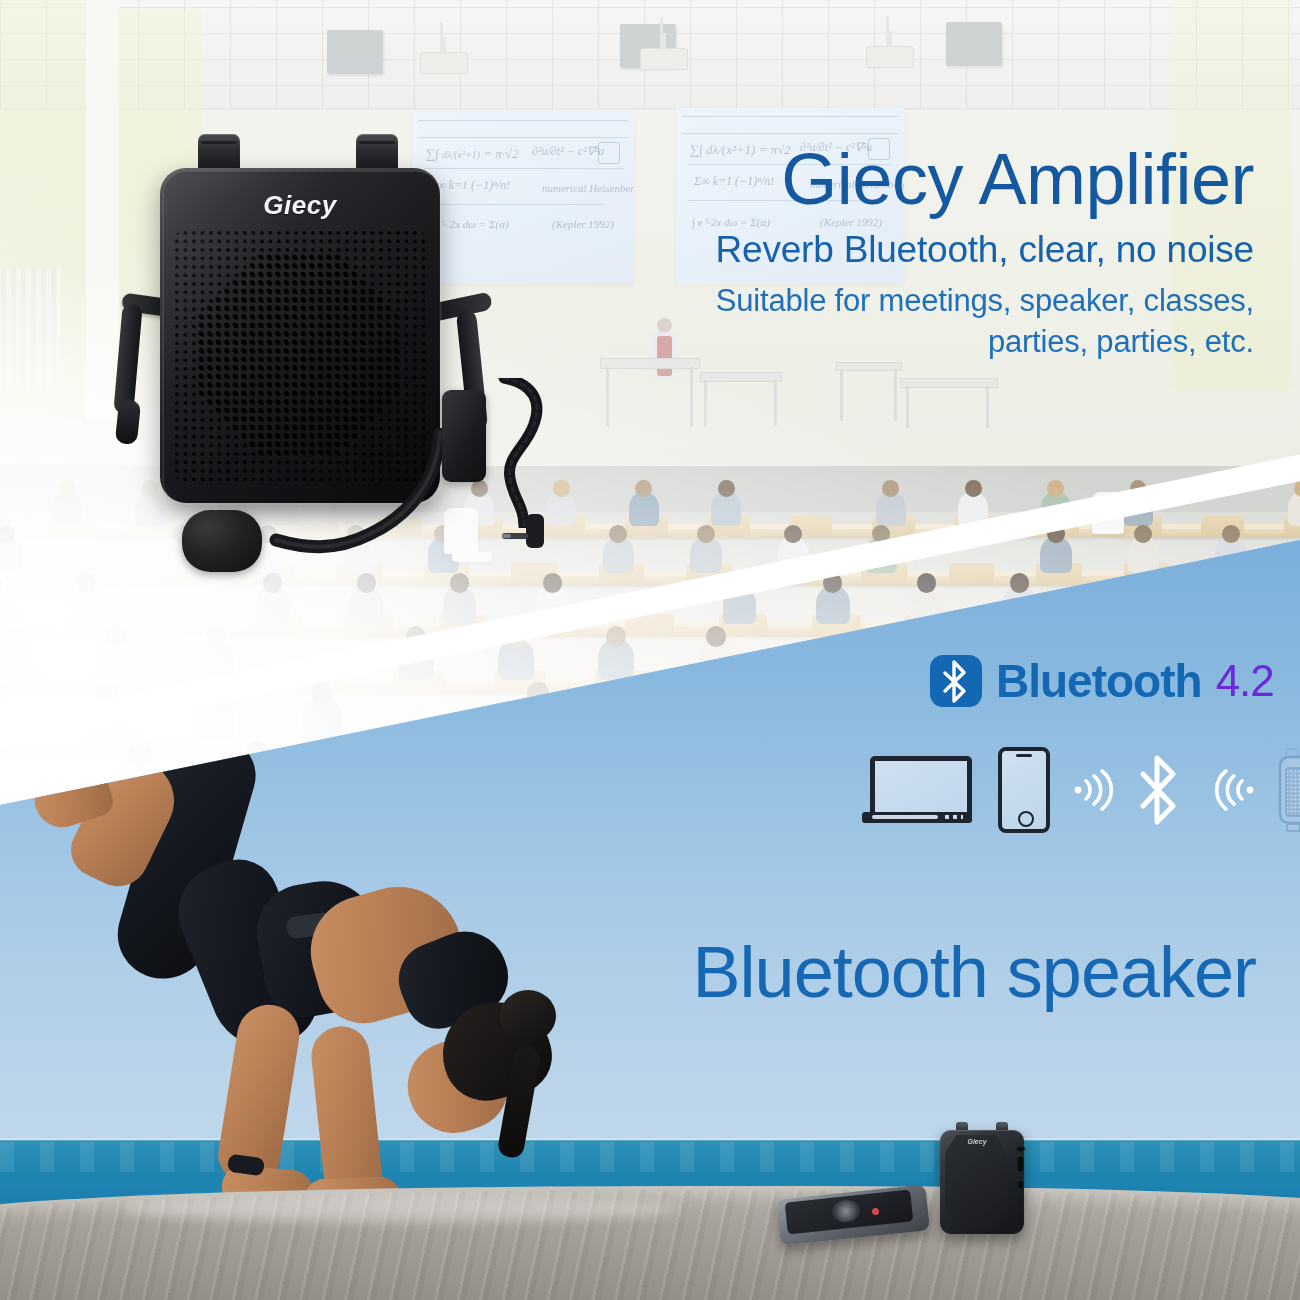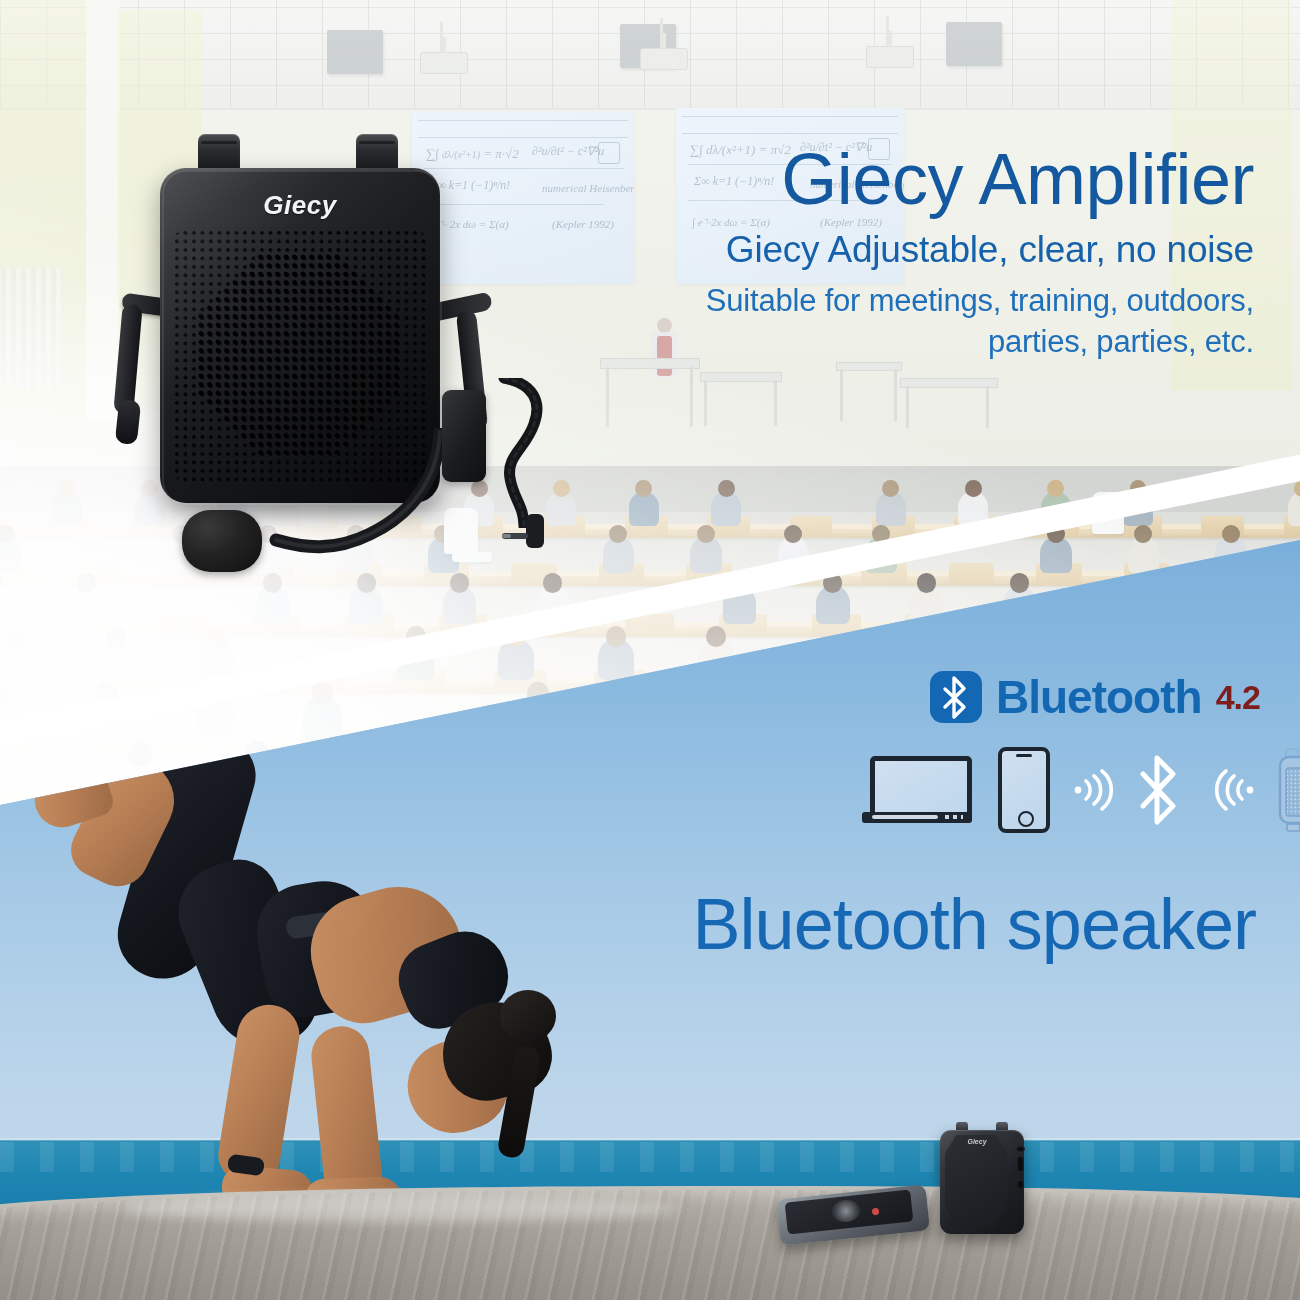"Giecy Adjustable, clear, no noise" div.h2 { text: Giecy Adjustable -> Reverb Bluetooth }
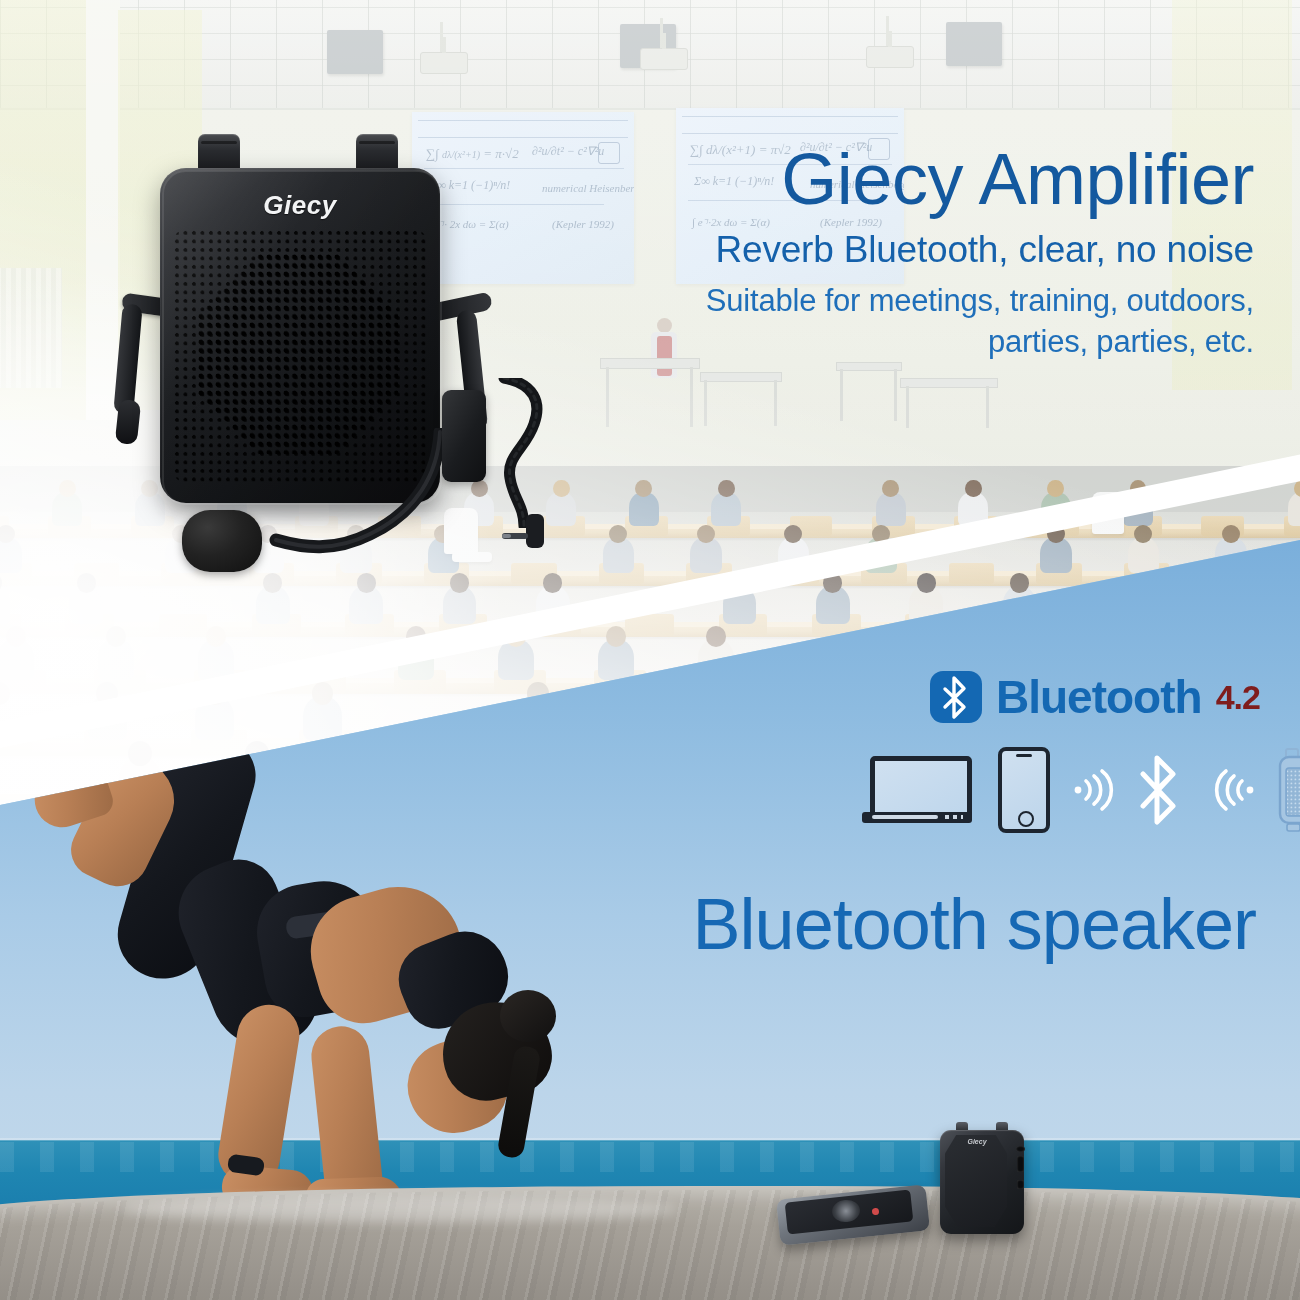"Suitable for meetings, training," div.h3 { text: training, outdoors -> speaker, classes }
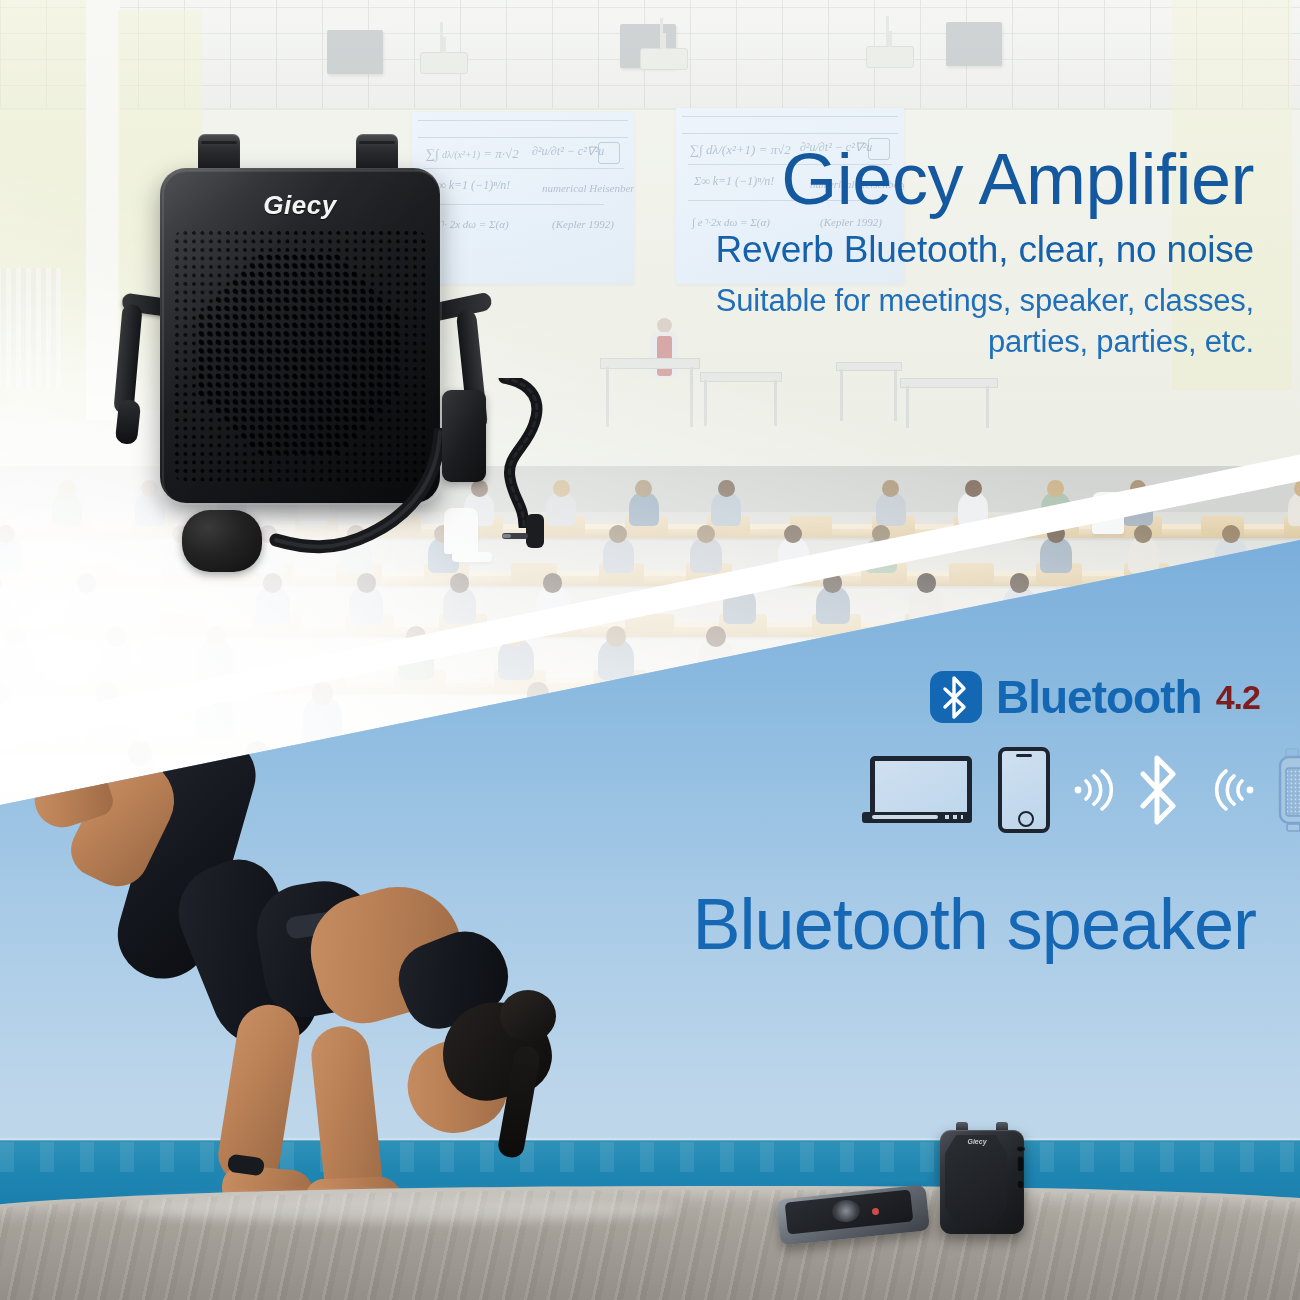"Bluetooth" .bt-badge { margin-top: 16px -> none }
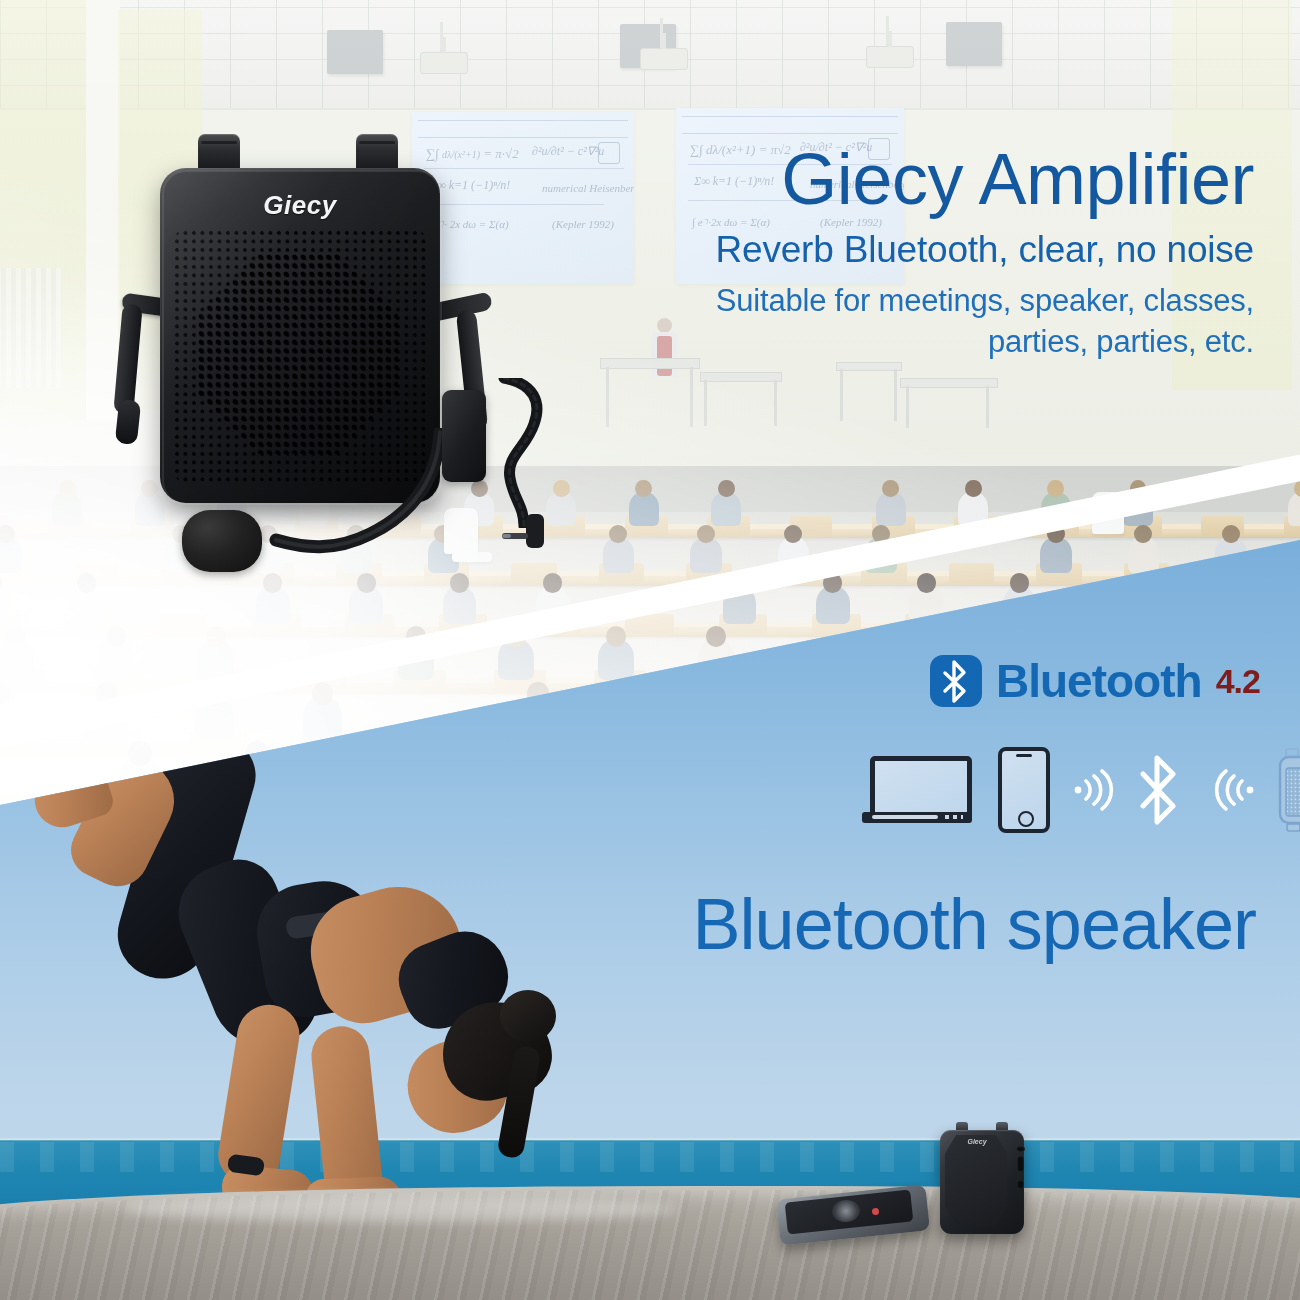"4.2" .bt-ver { color: #7f1d1d -> #6d28d9; font-size: 34px -> 44px; font-weight: 700 -> 400 }
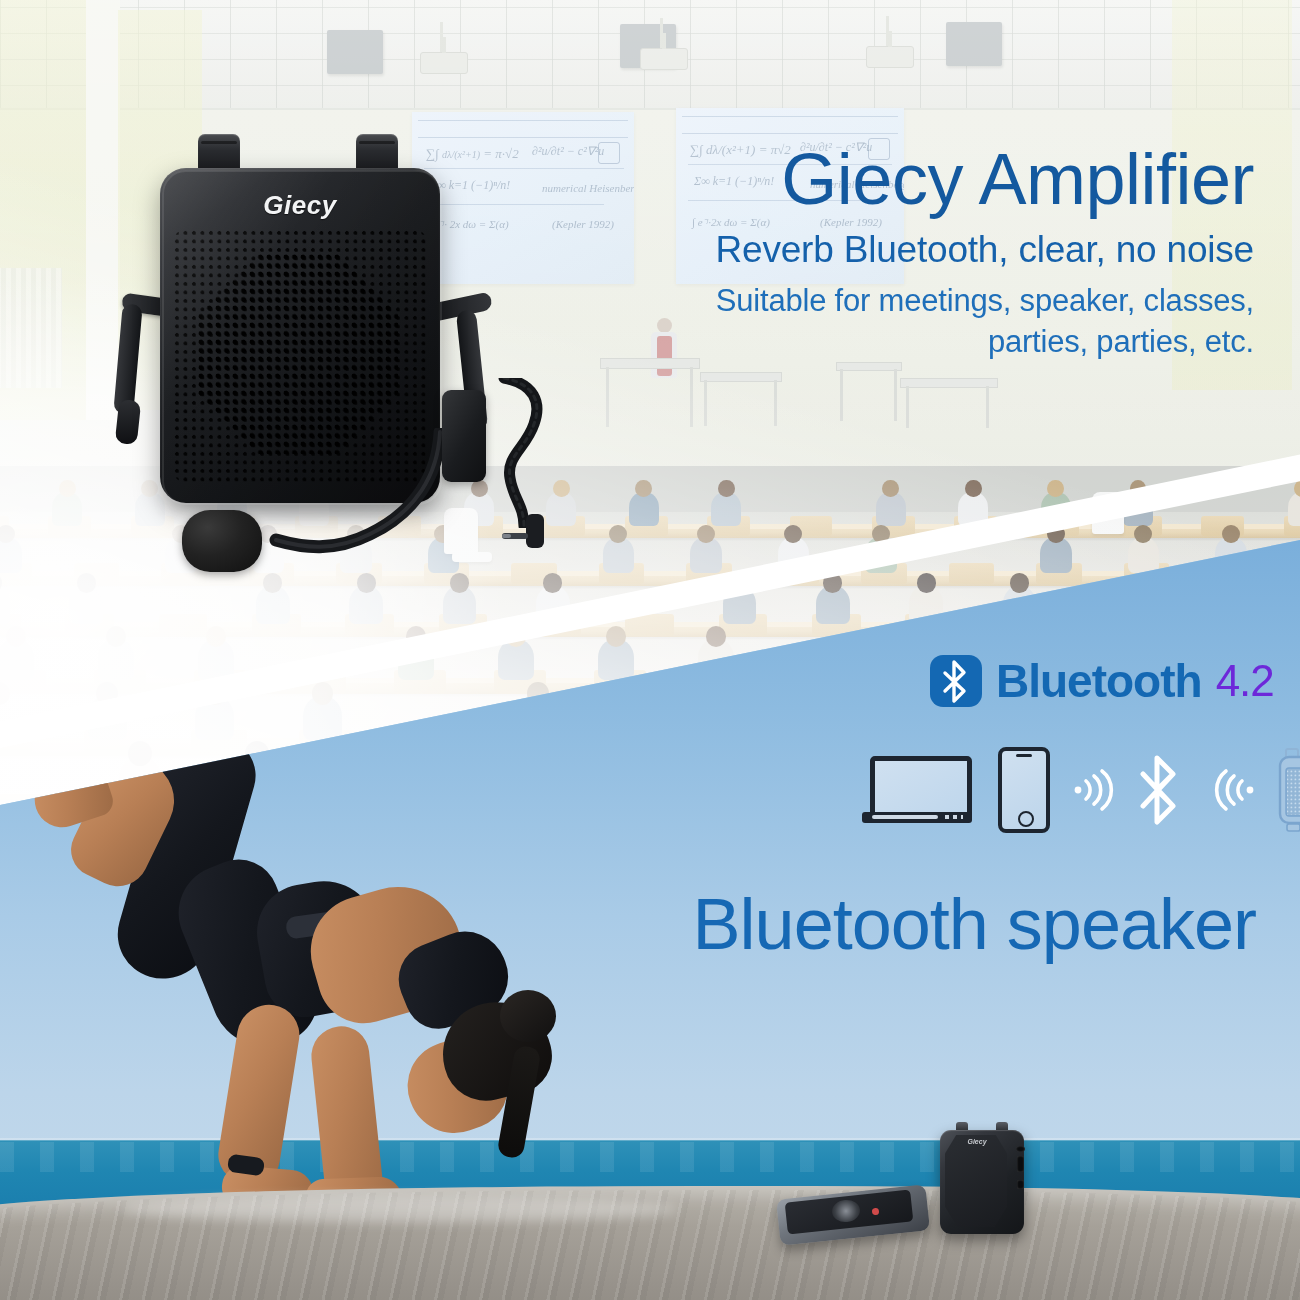"Bluetooth speaker" .b1 { margin-top: none -> 48px }
